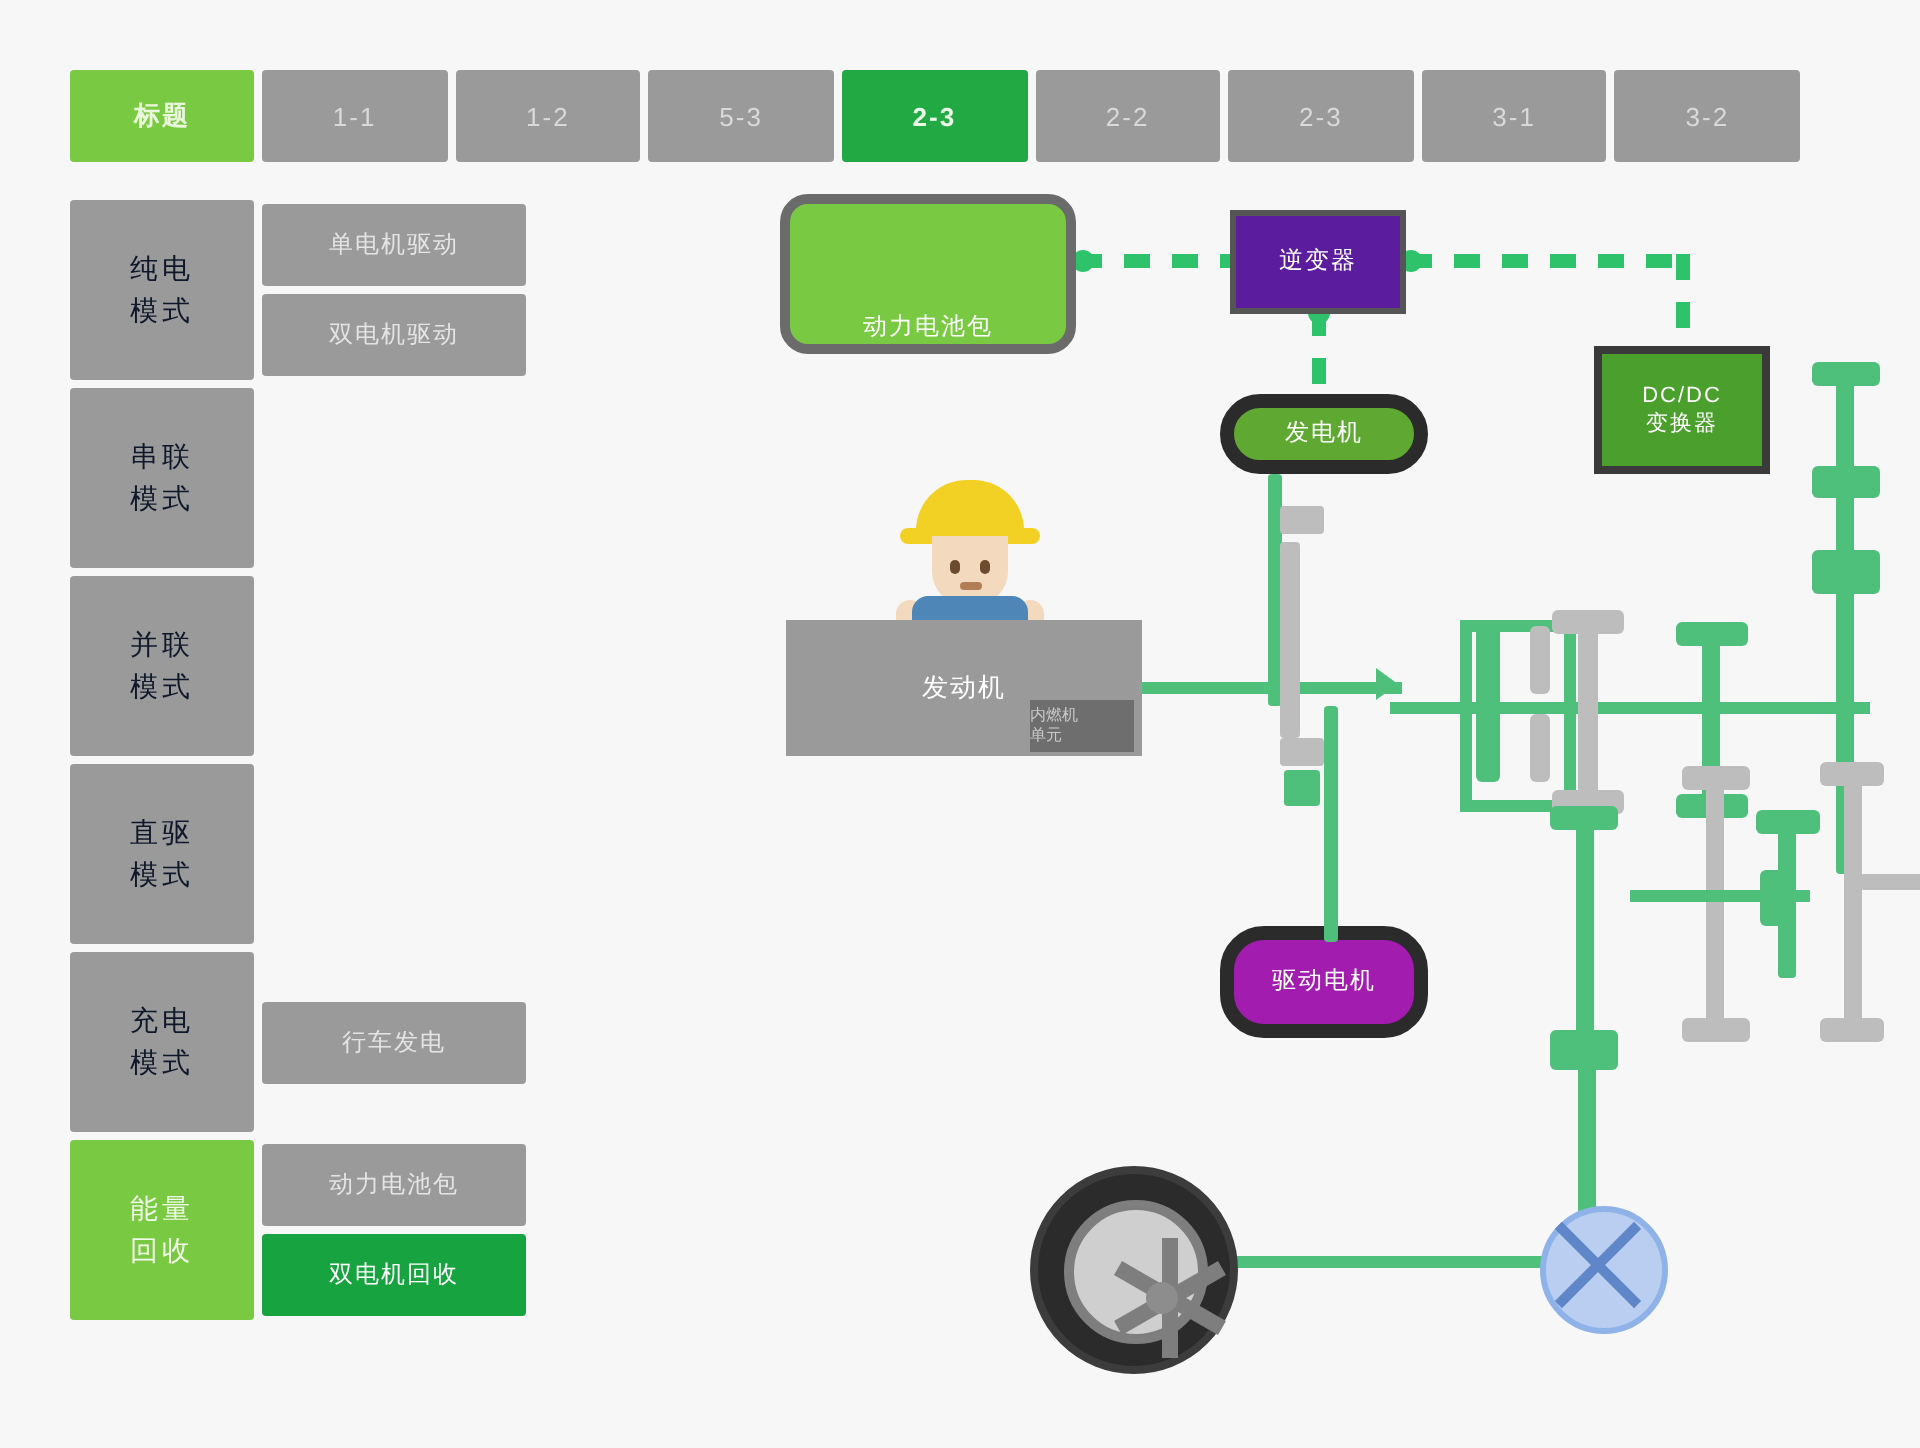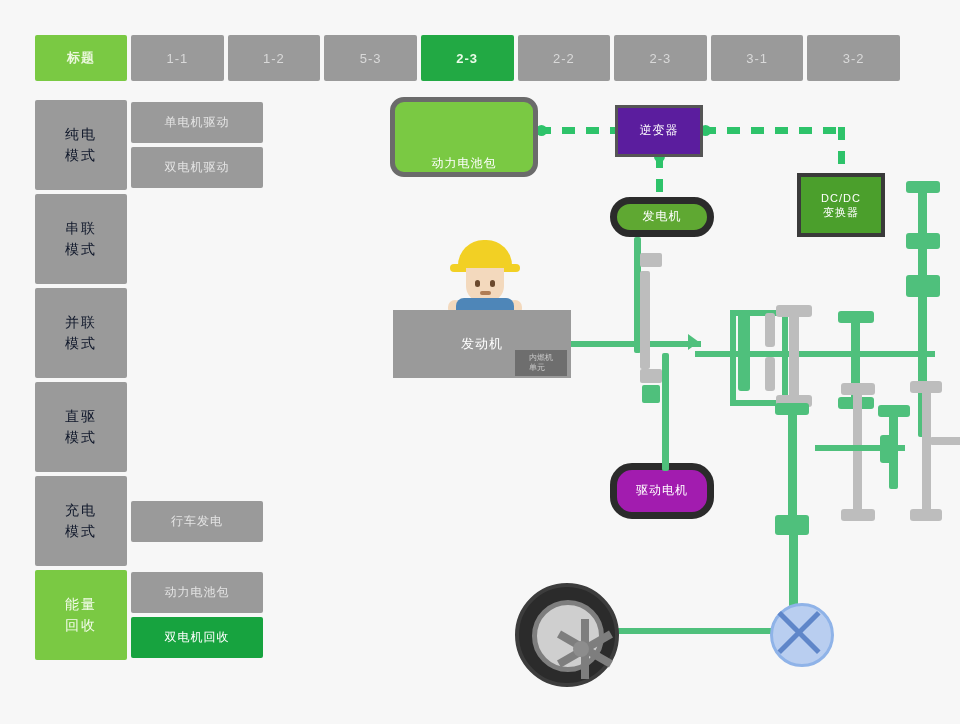"内燃机" .badge { align-items: center -> none }
